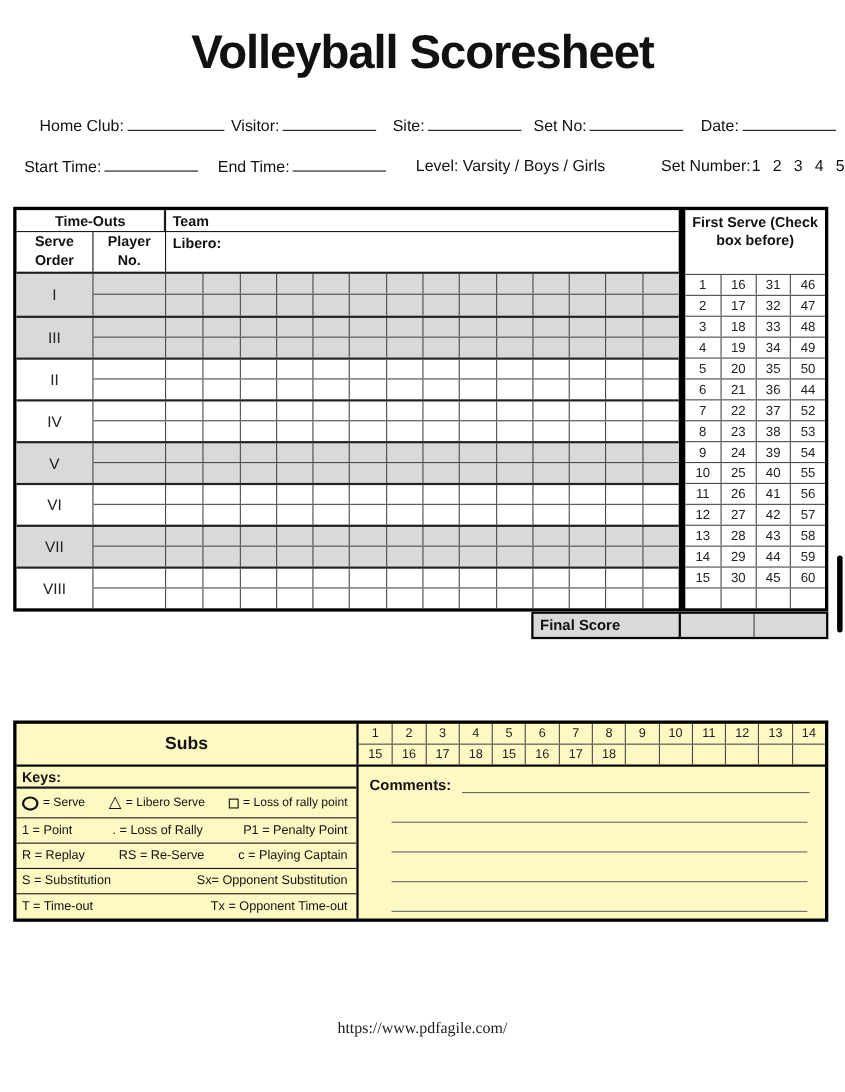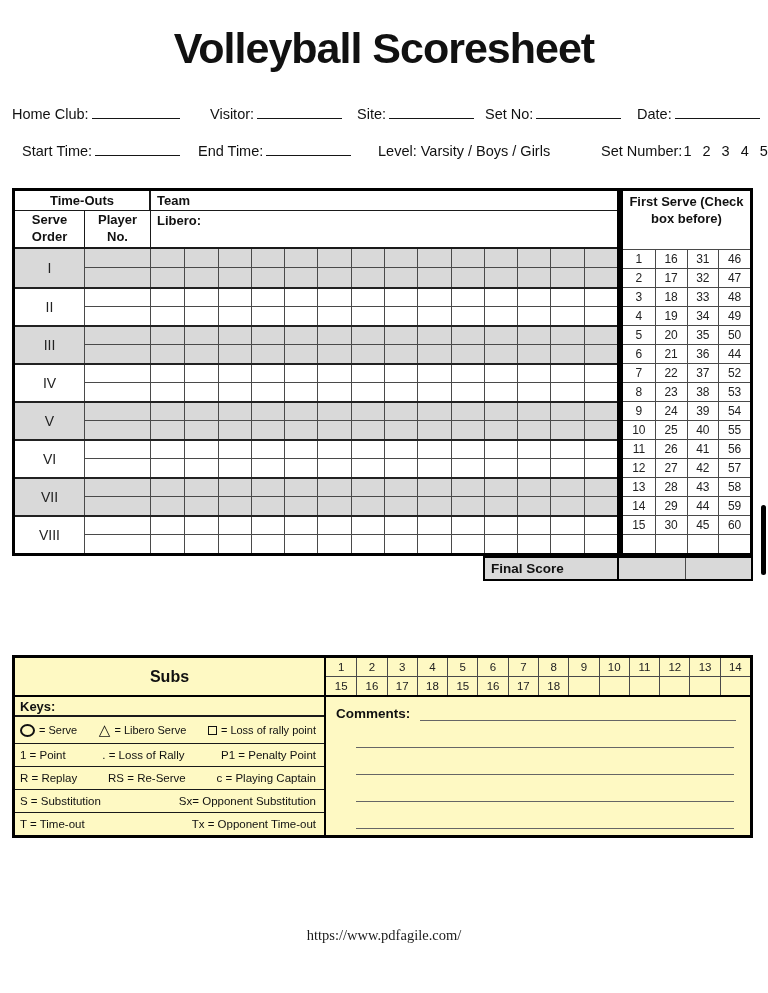"Home Club:" .f-homeclub { left: 12px -> 36px }
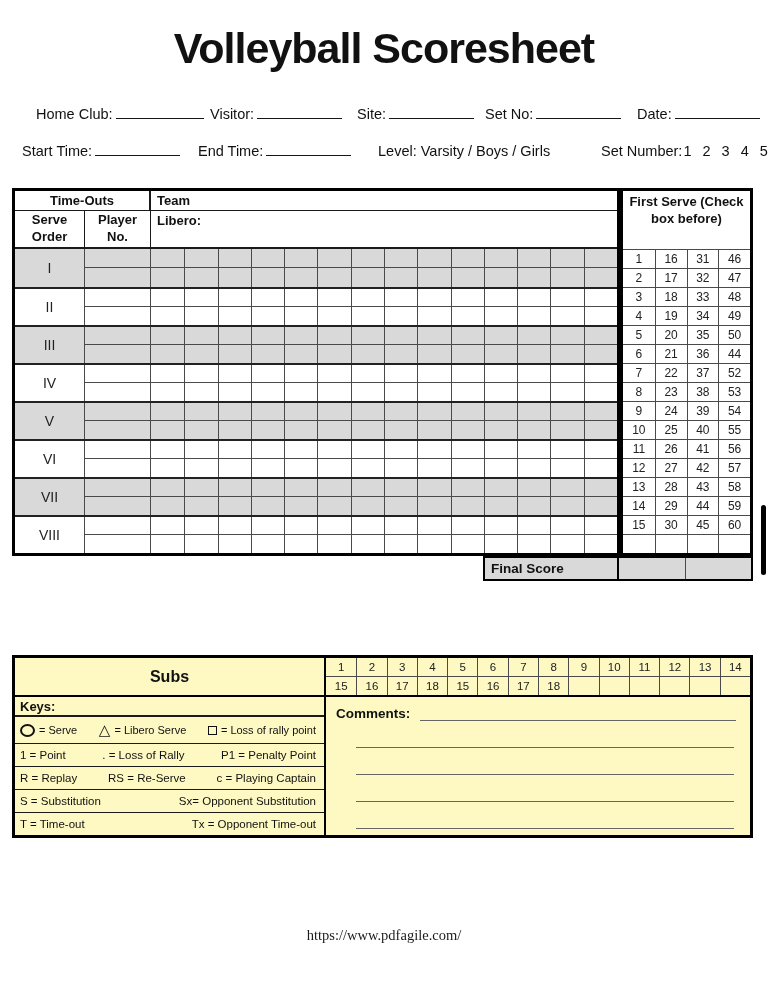"II" div.sblock { order: before "III" -> after "III" }
